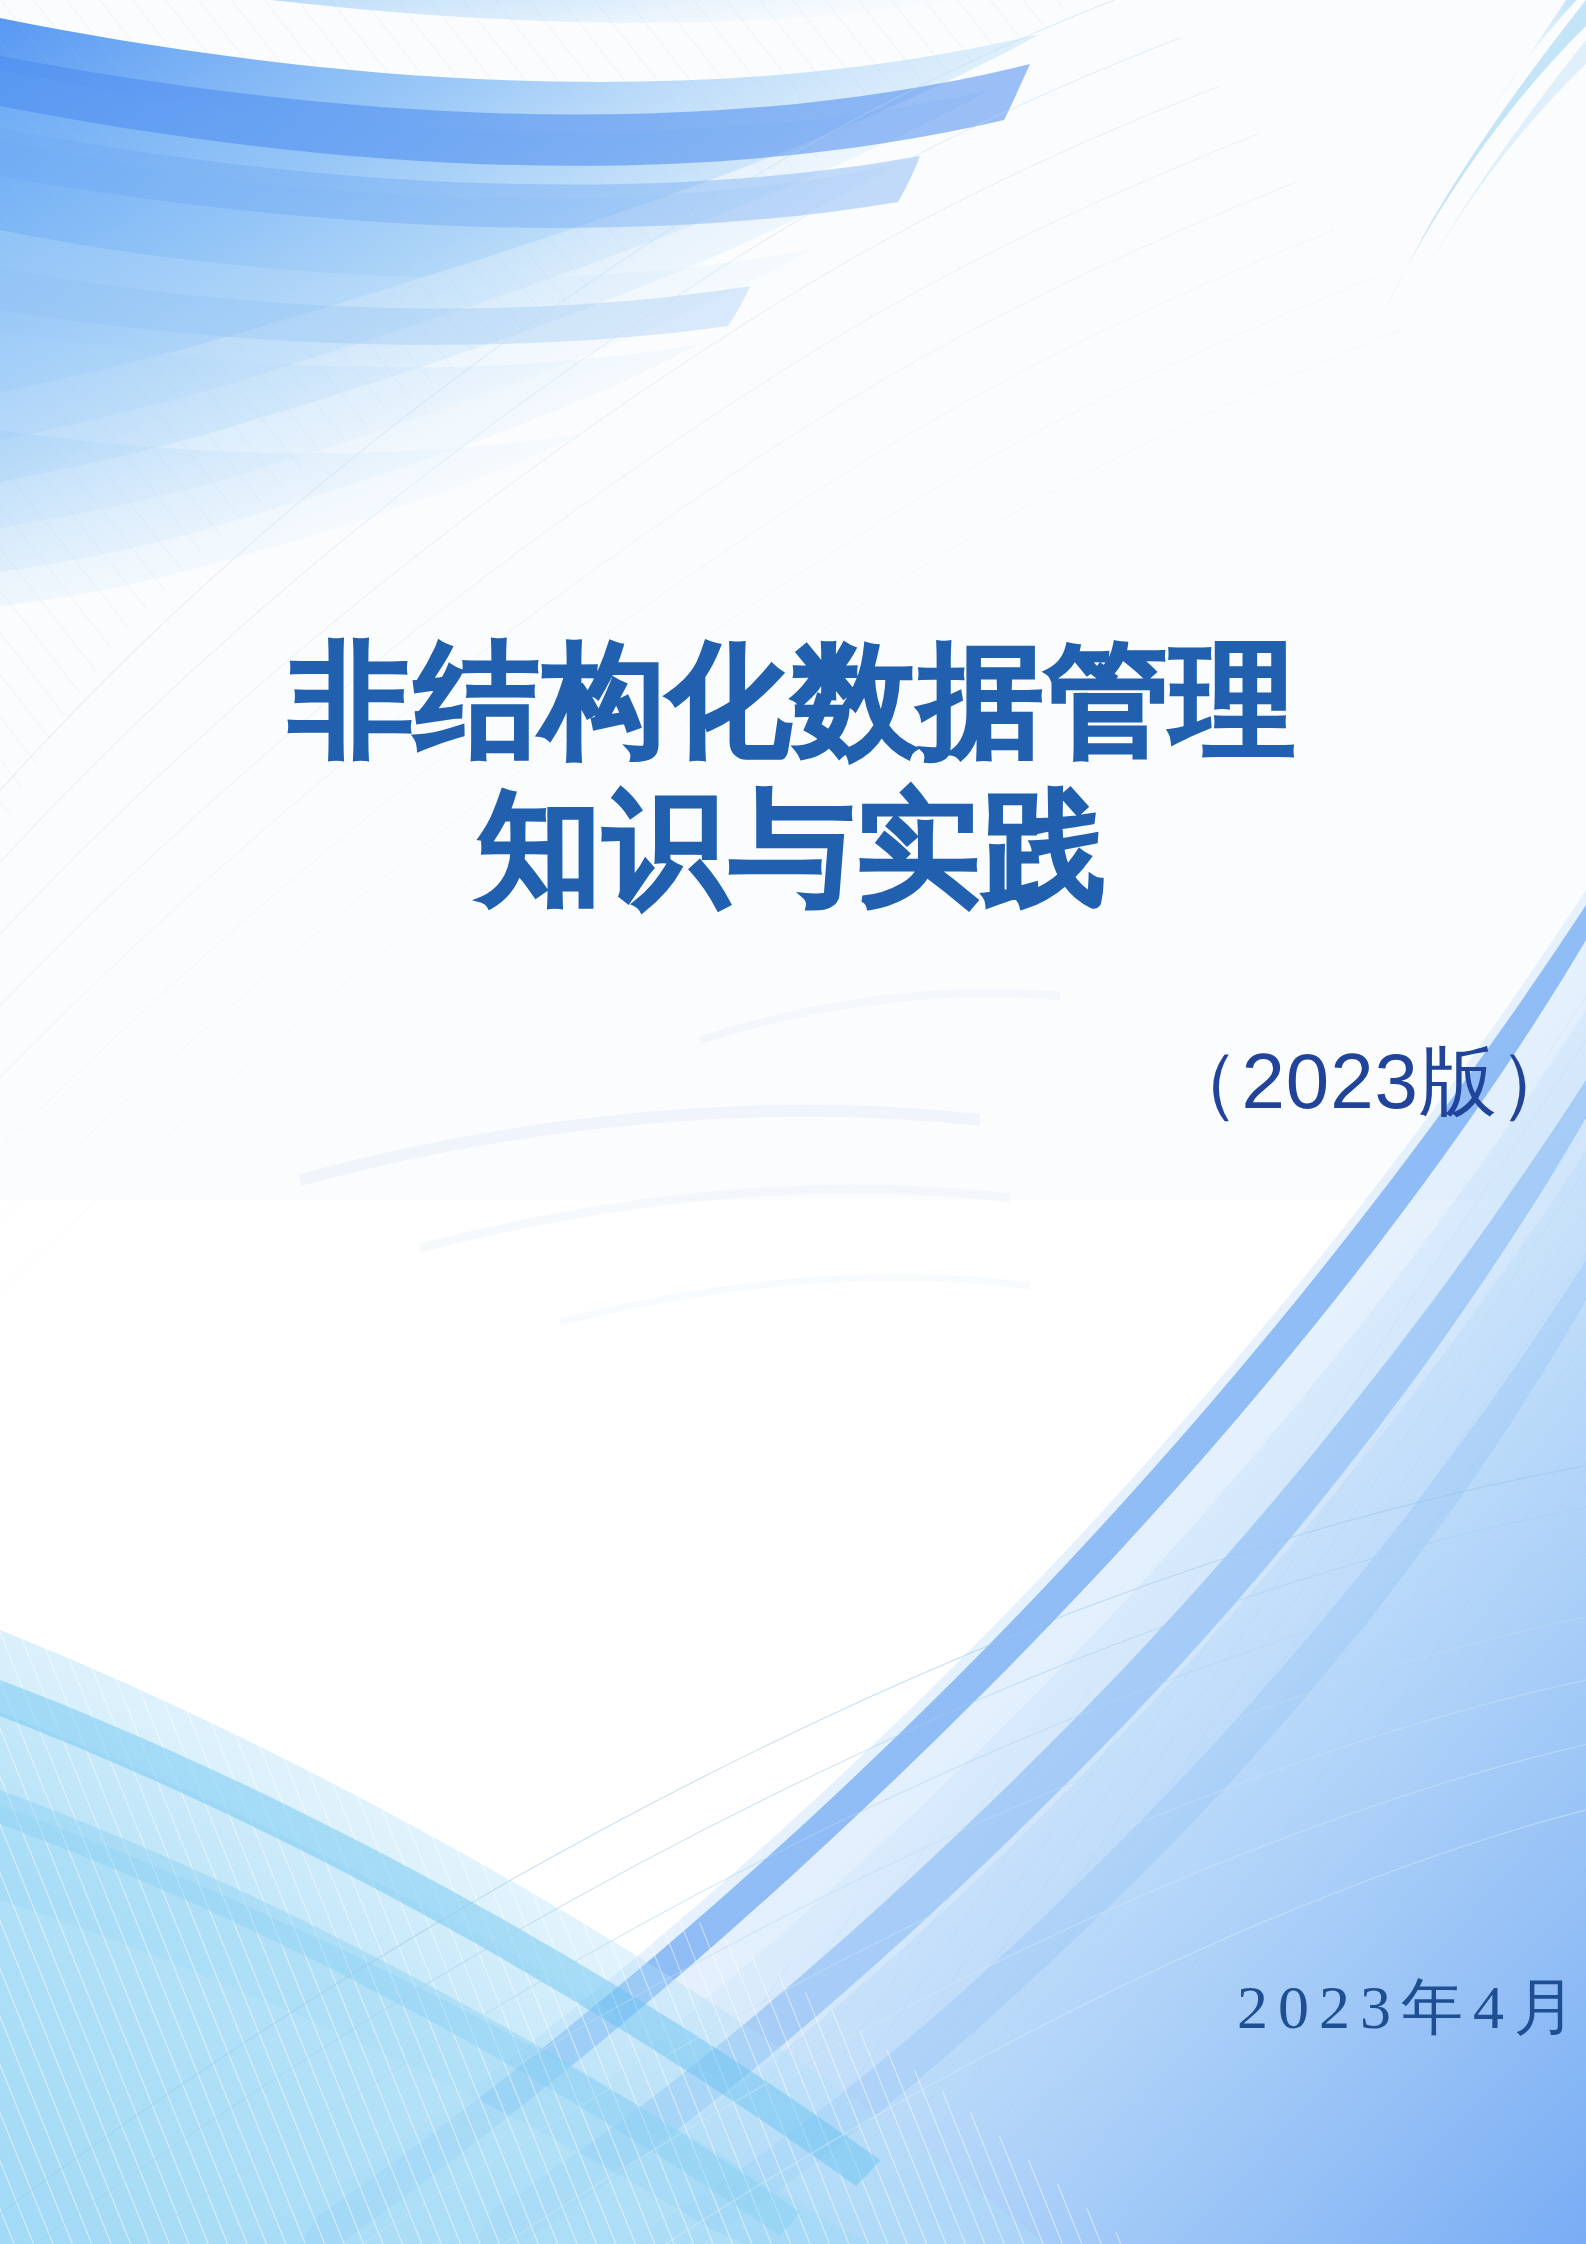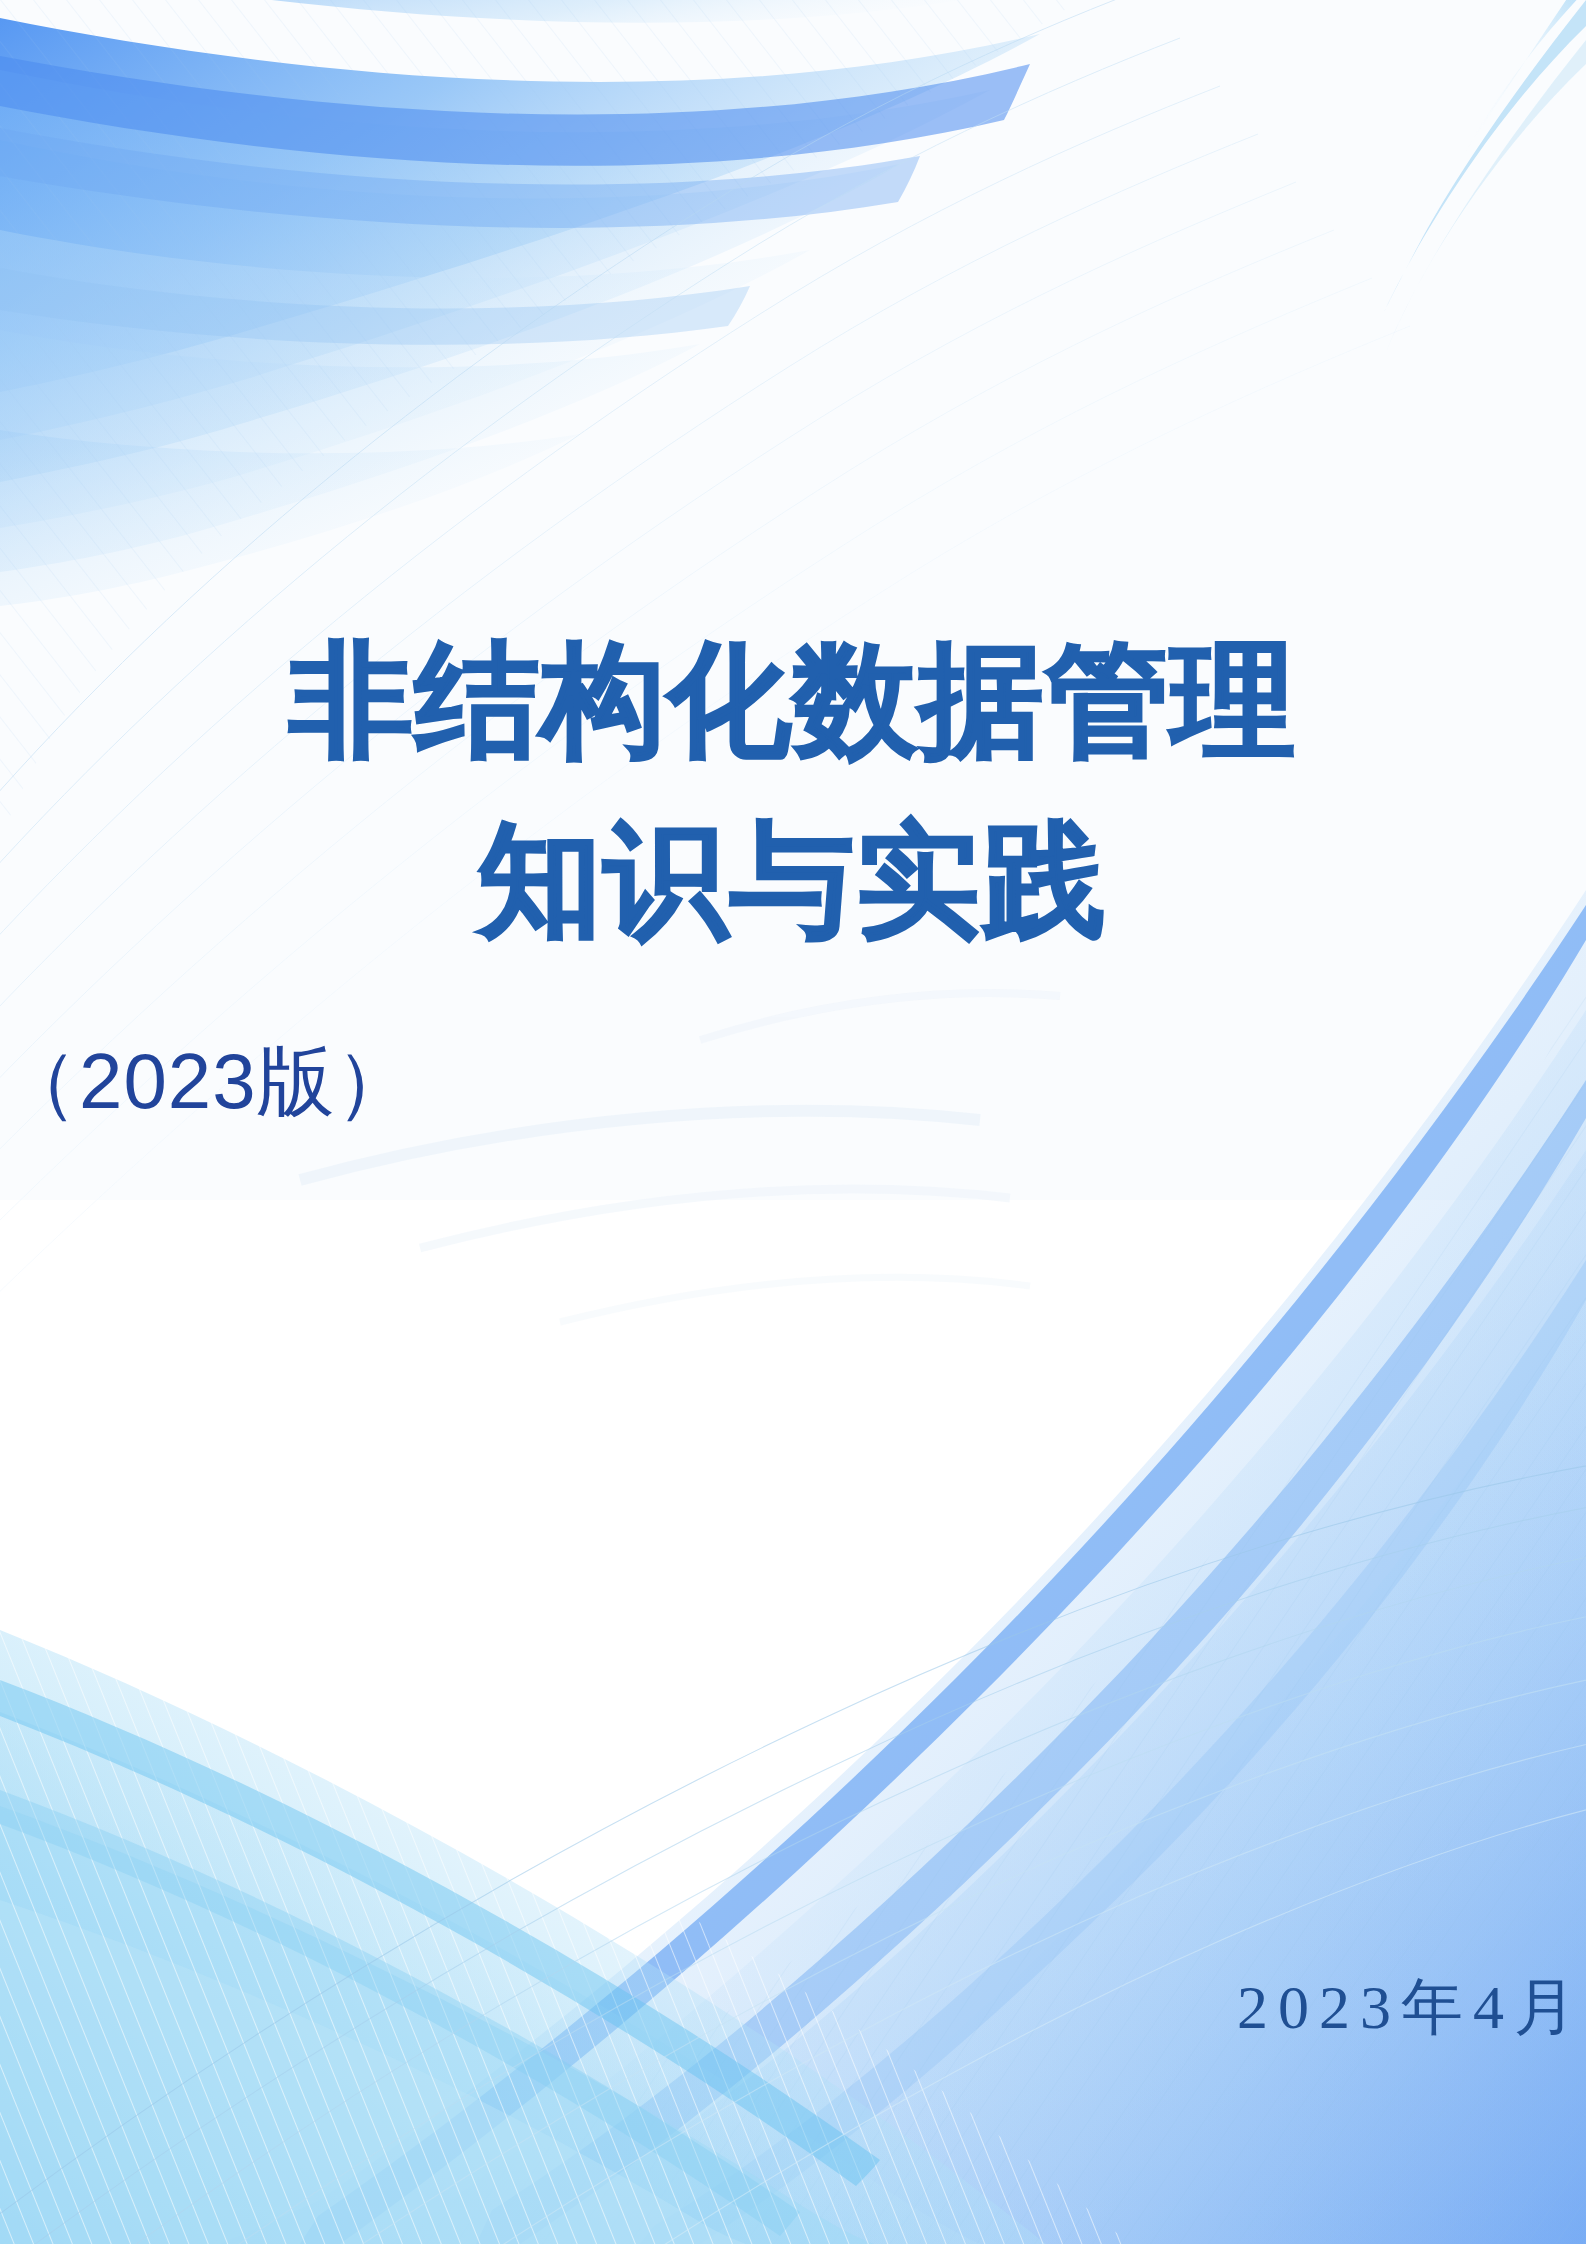"知识与实践" .title-line.l2 { margin-top: 56px -> 24px }
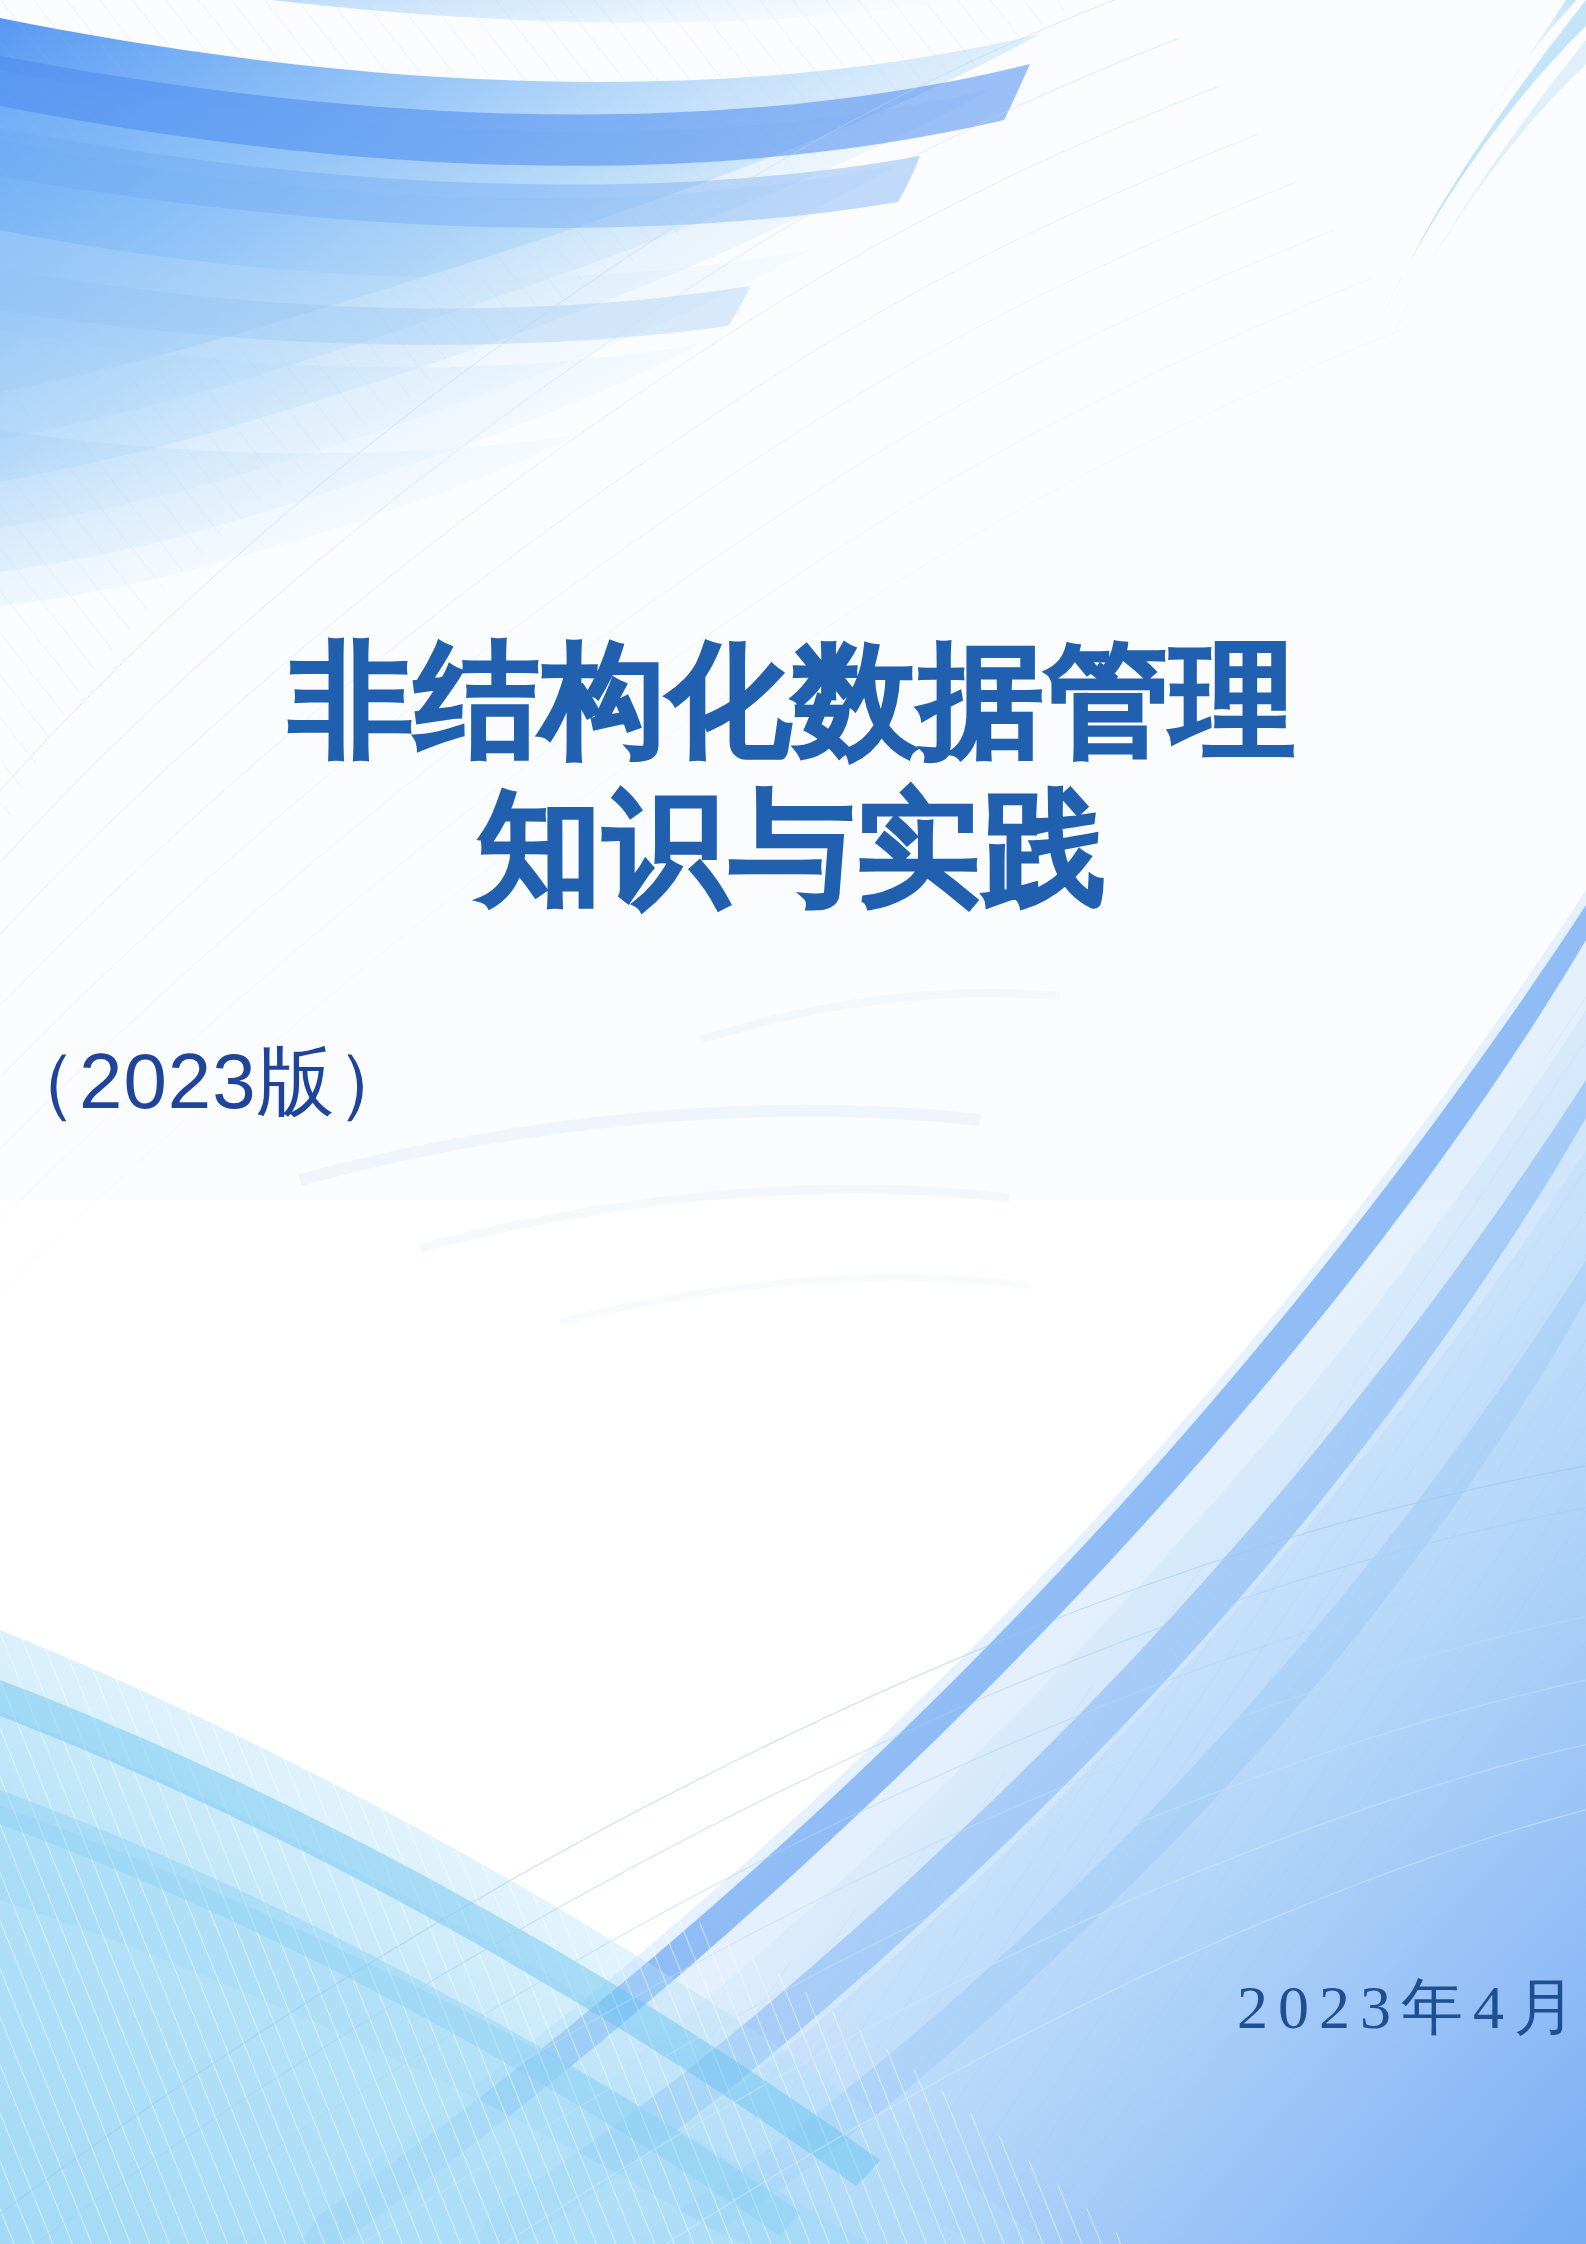"（2023版）" .subtitle { right: 0 -> 9px; text-align: left -> right }
